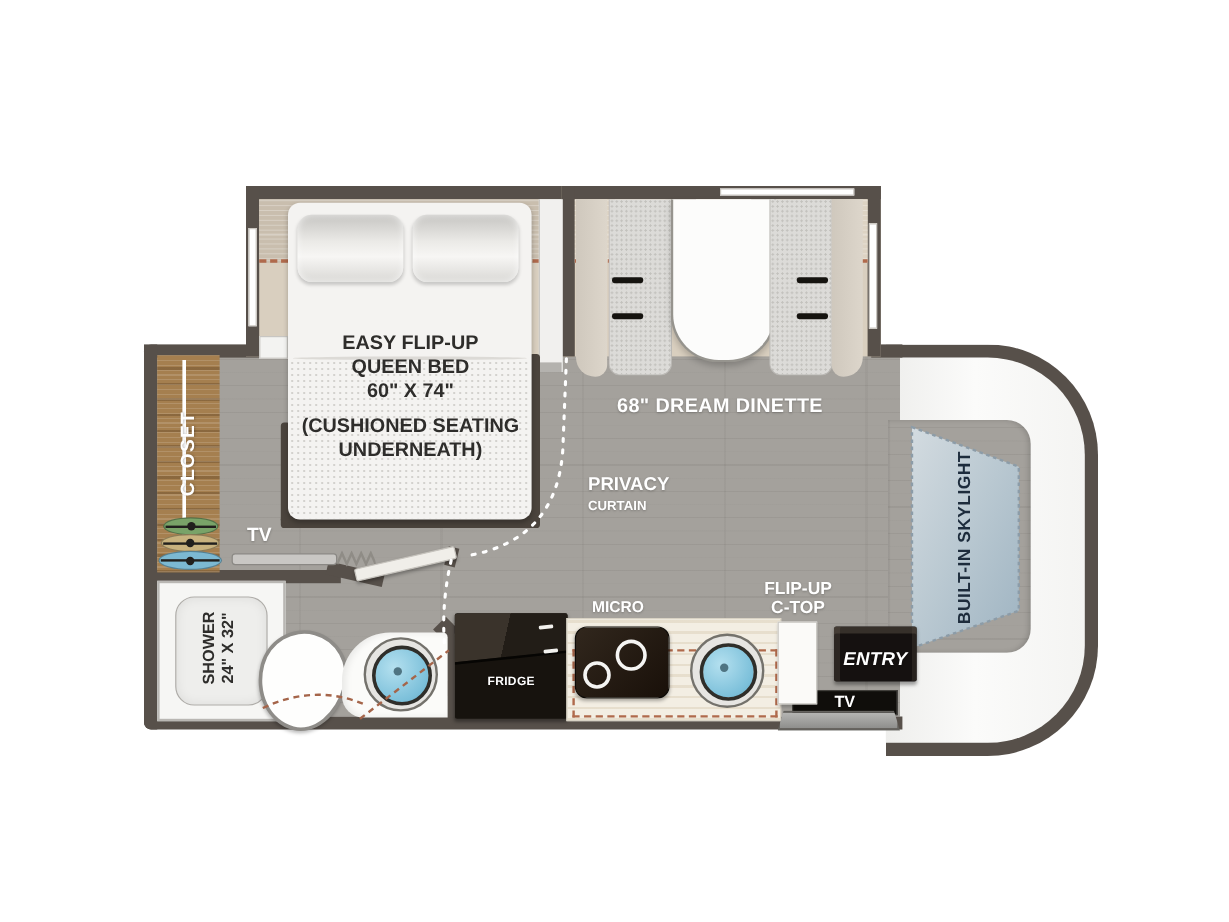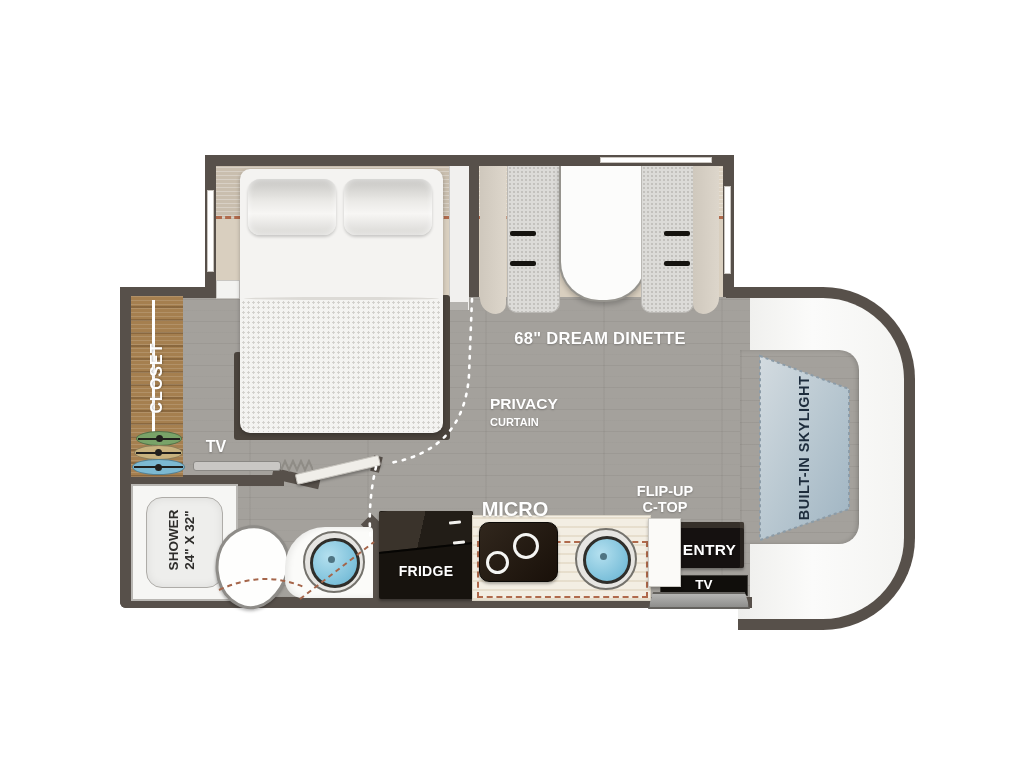"EASY FLIP-UP" div.abs { html: none -> <div> <div>EASY FLIP-UP</div> <div>QUEEN BED</div> <div>60" X 74"</div> <div>(CUSHIONED SEATING</div> <div>UNDERNEATH)</div> </div> }
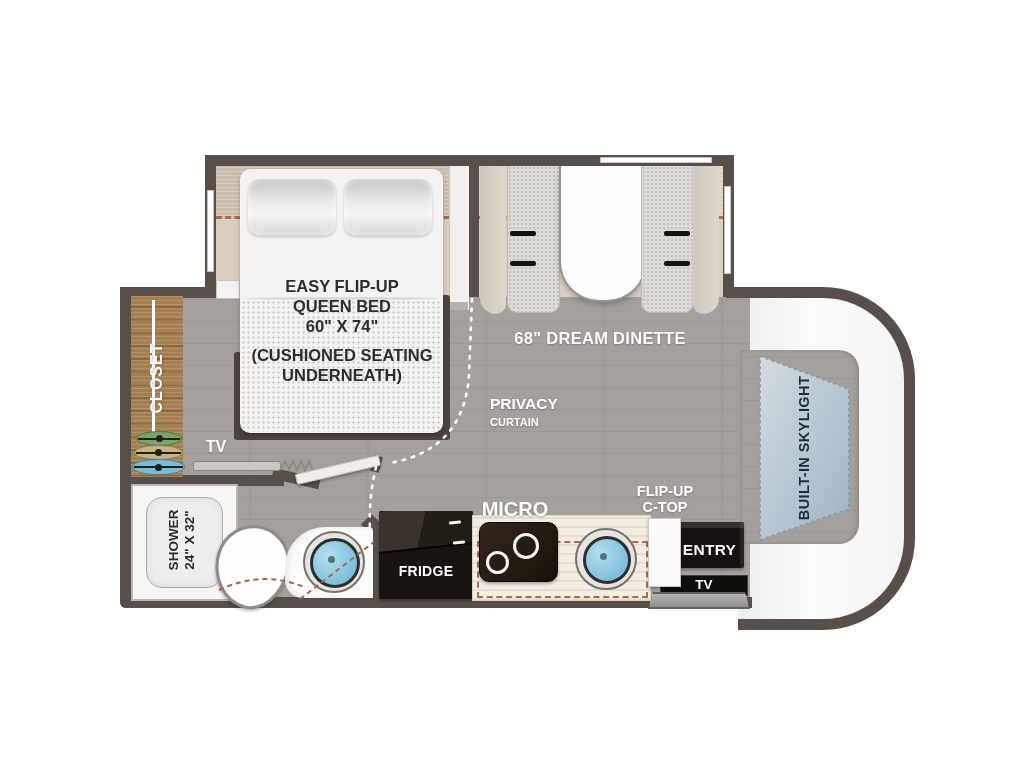"MICRO" div.abs { font-size: 20px -> 13px }
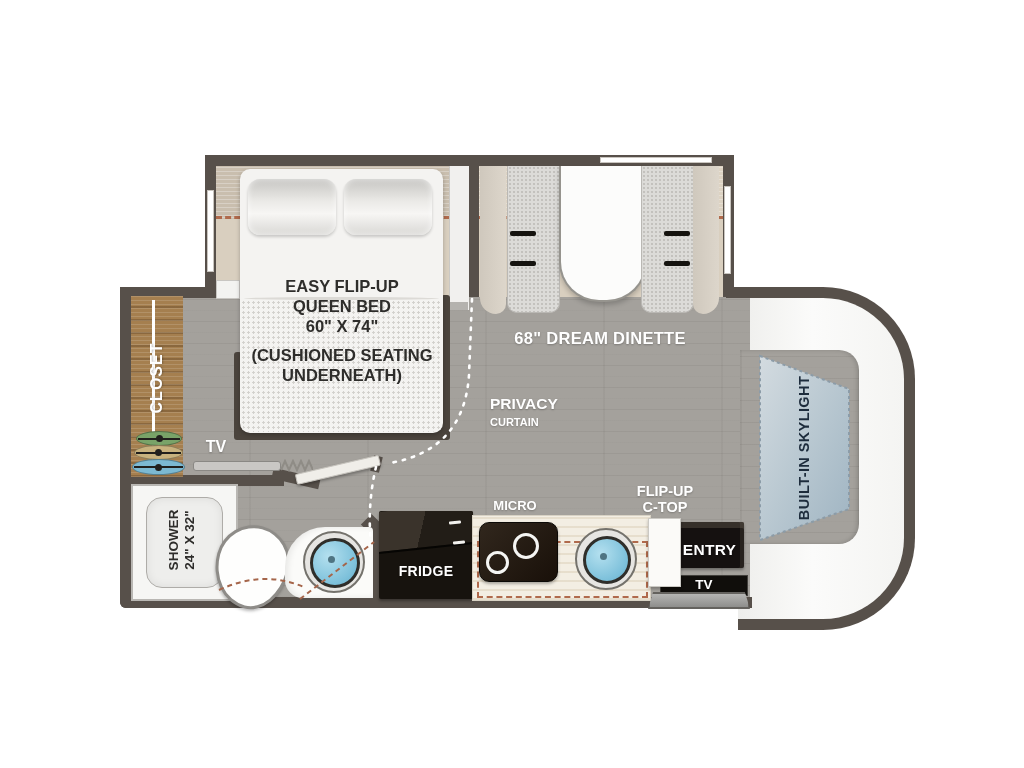"ENTRY" div.abs { font-style: none -> italic; left: 675px -> 695px }
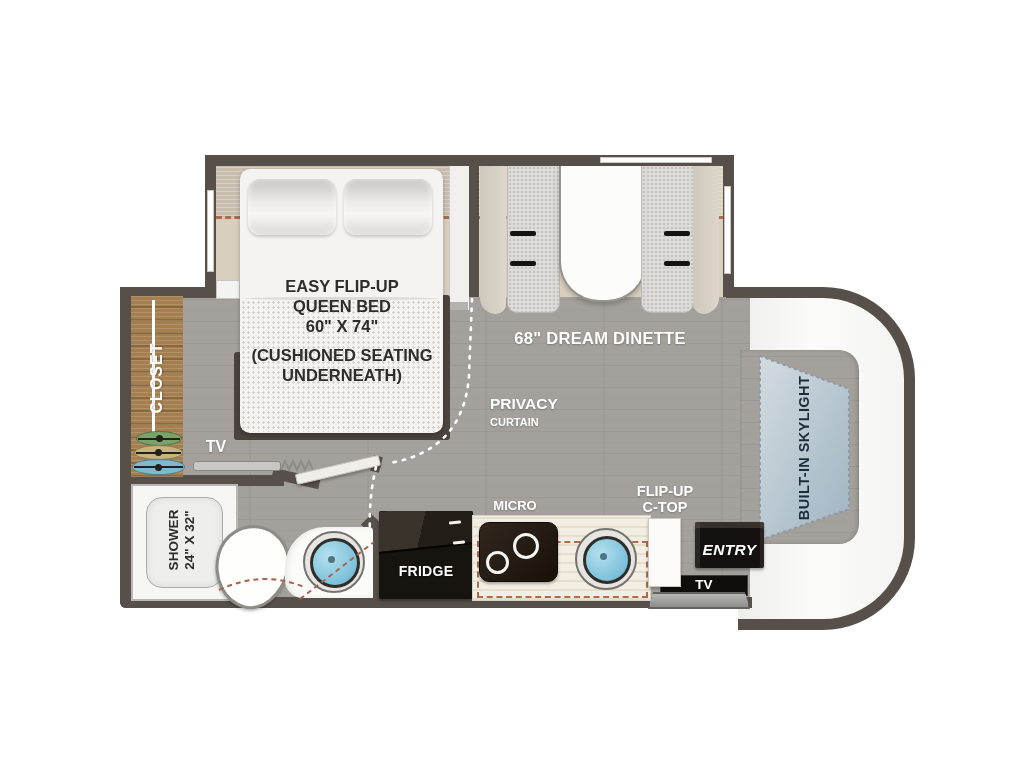"FRIDGE" div.abs { font-size: 14px -> 10px }
